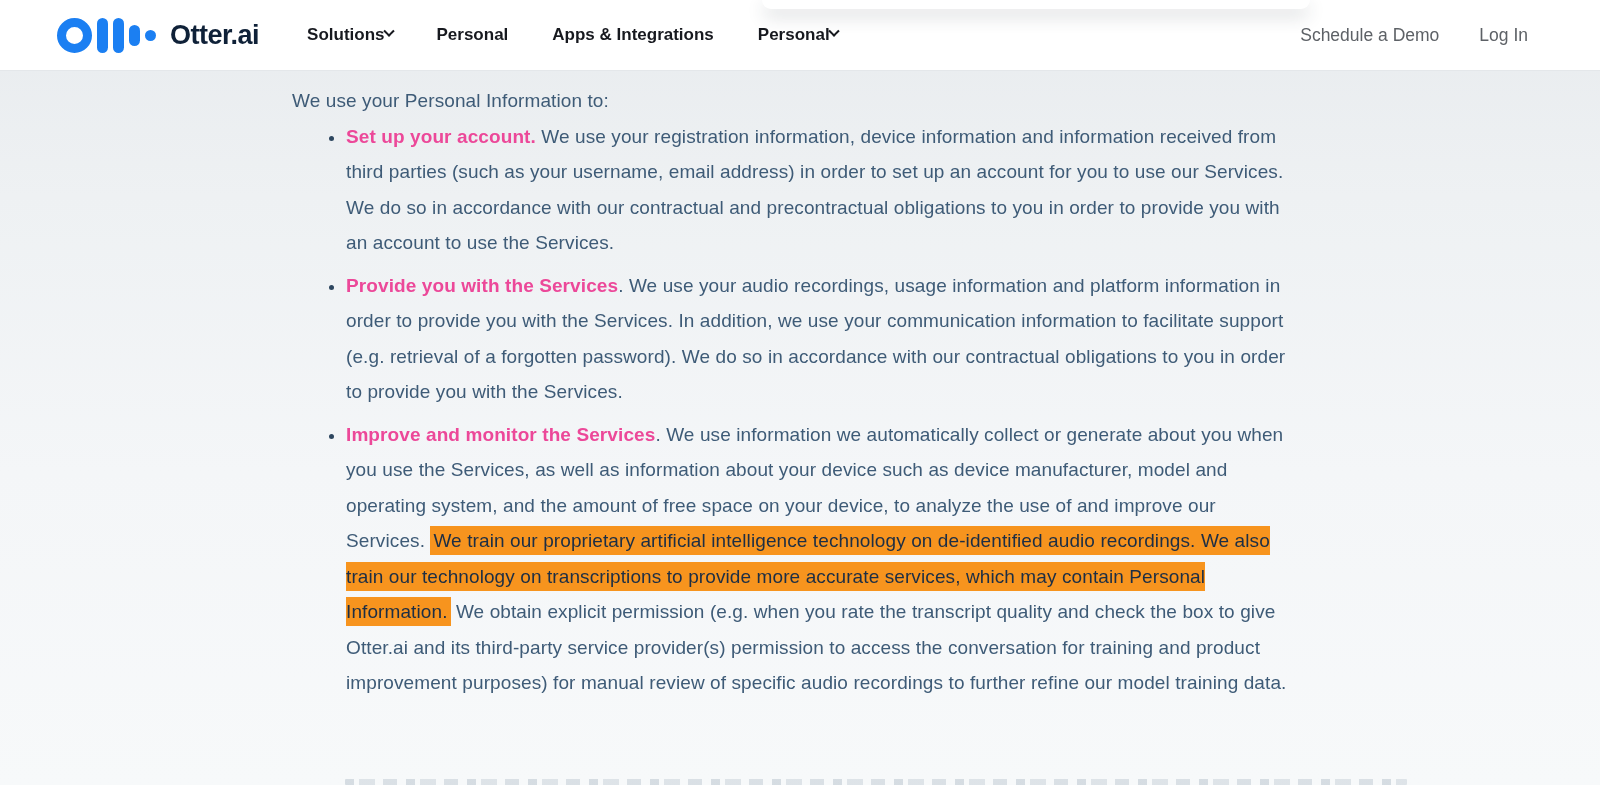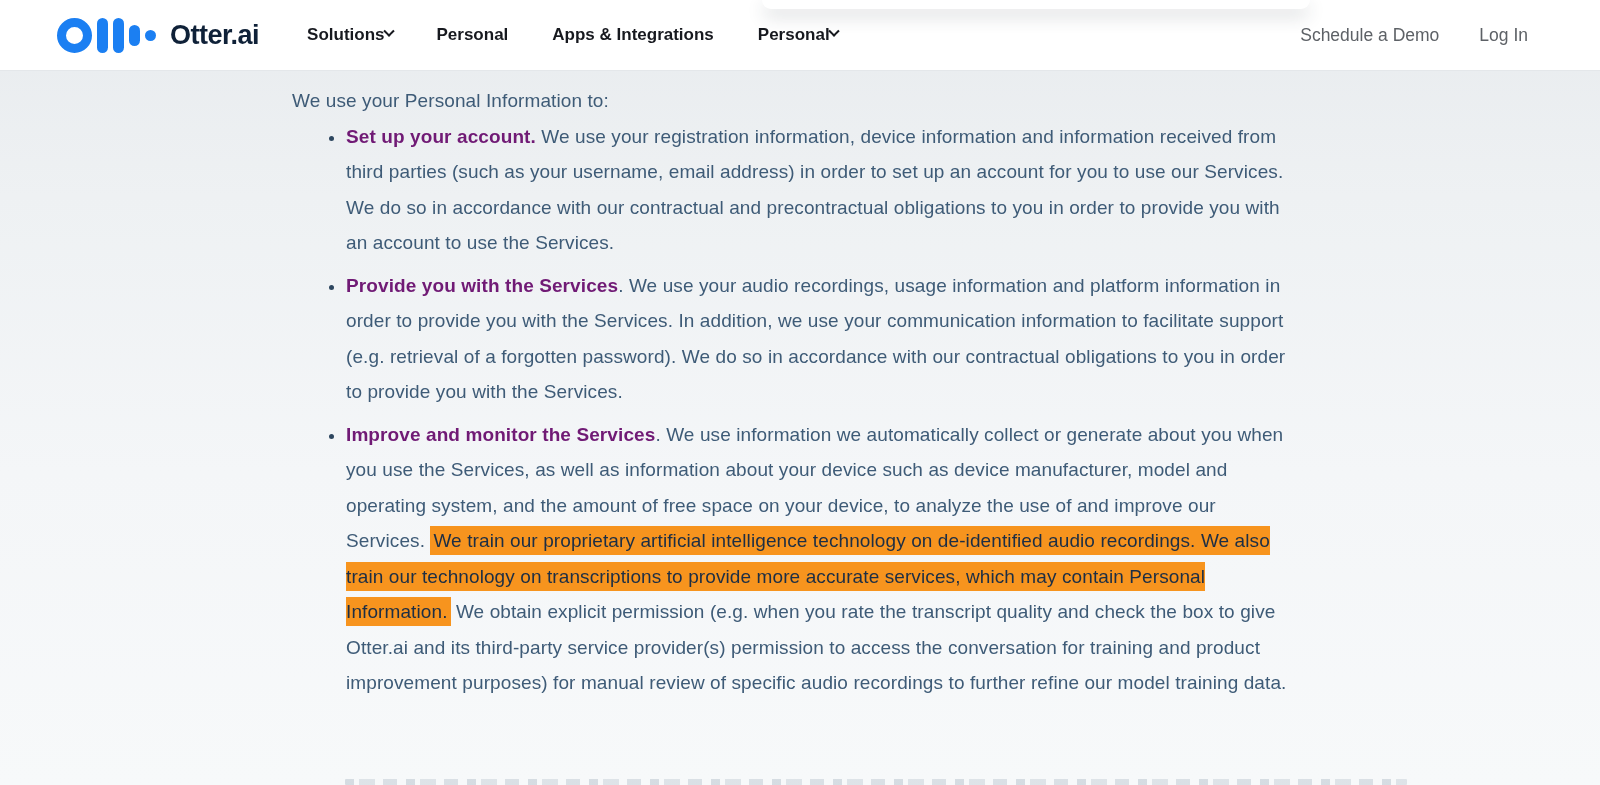"Set up your account." .lead { color: #701a75 -> #ec4899 }
